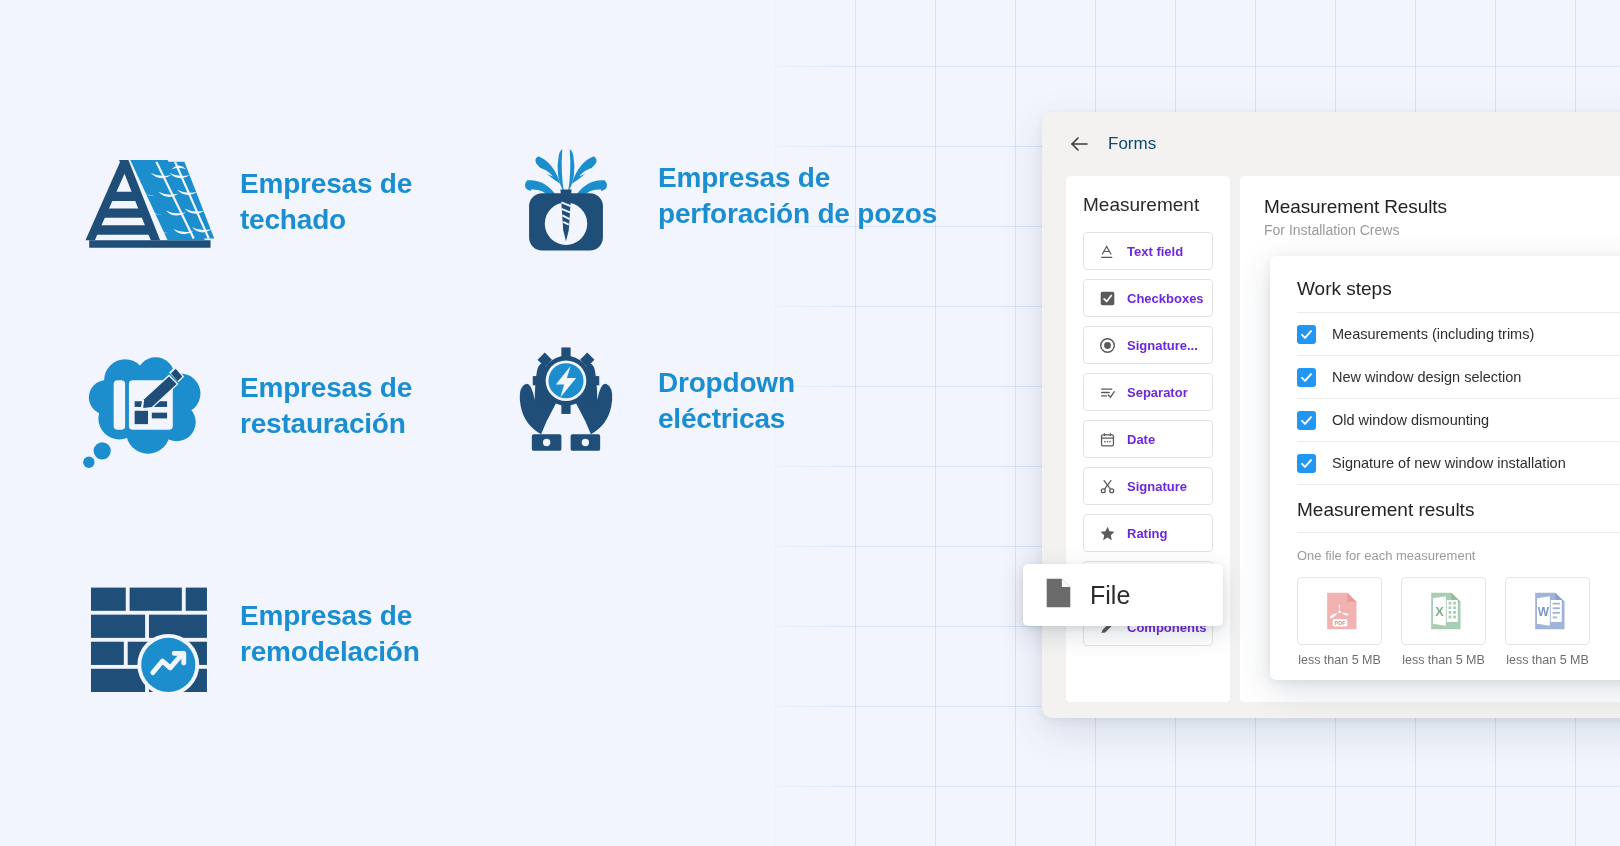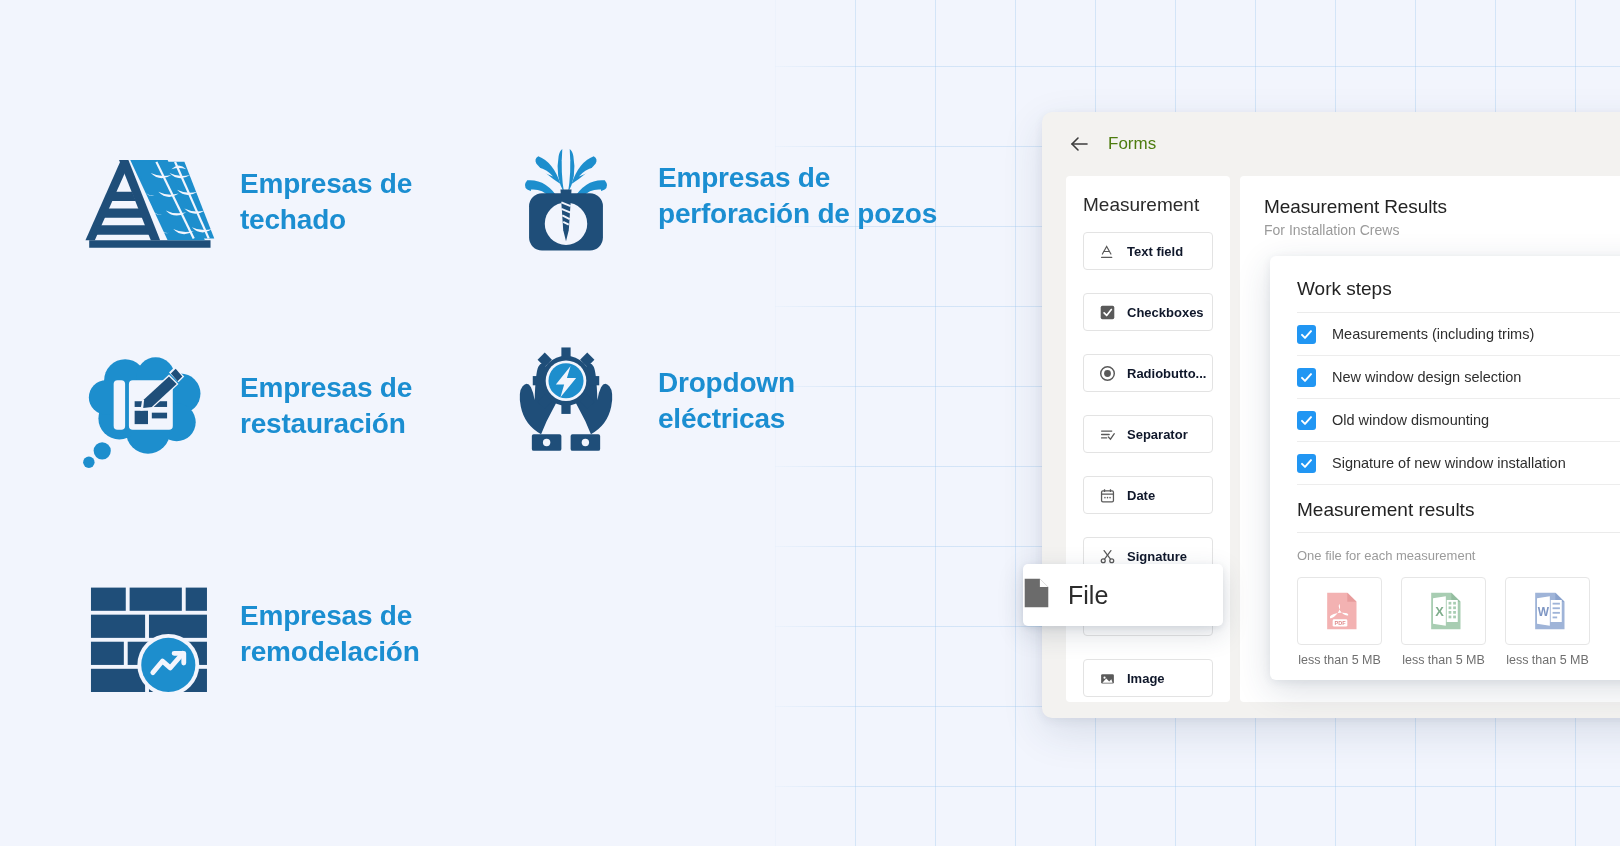"Forms" #app-topbar .title { color: #4d7c0f -> #0c4a6e }
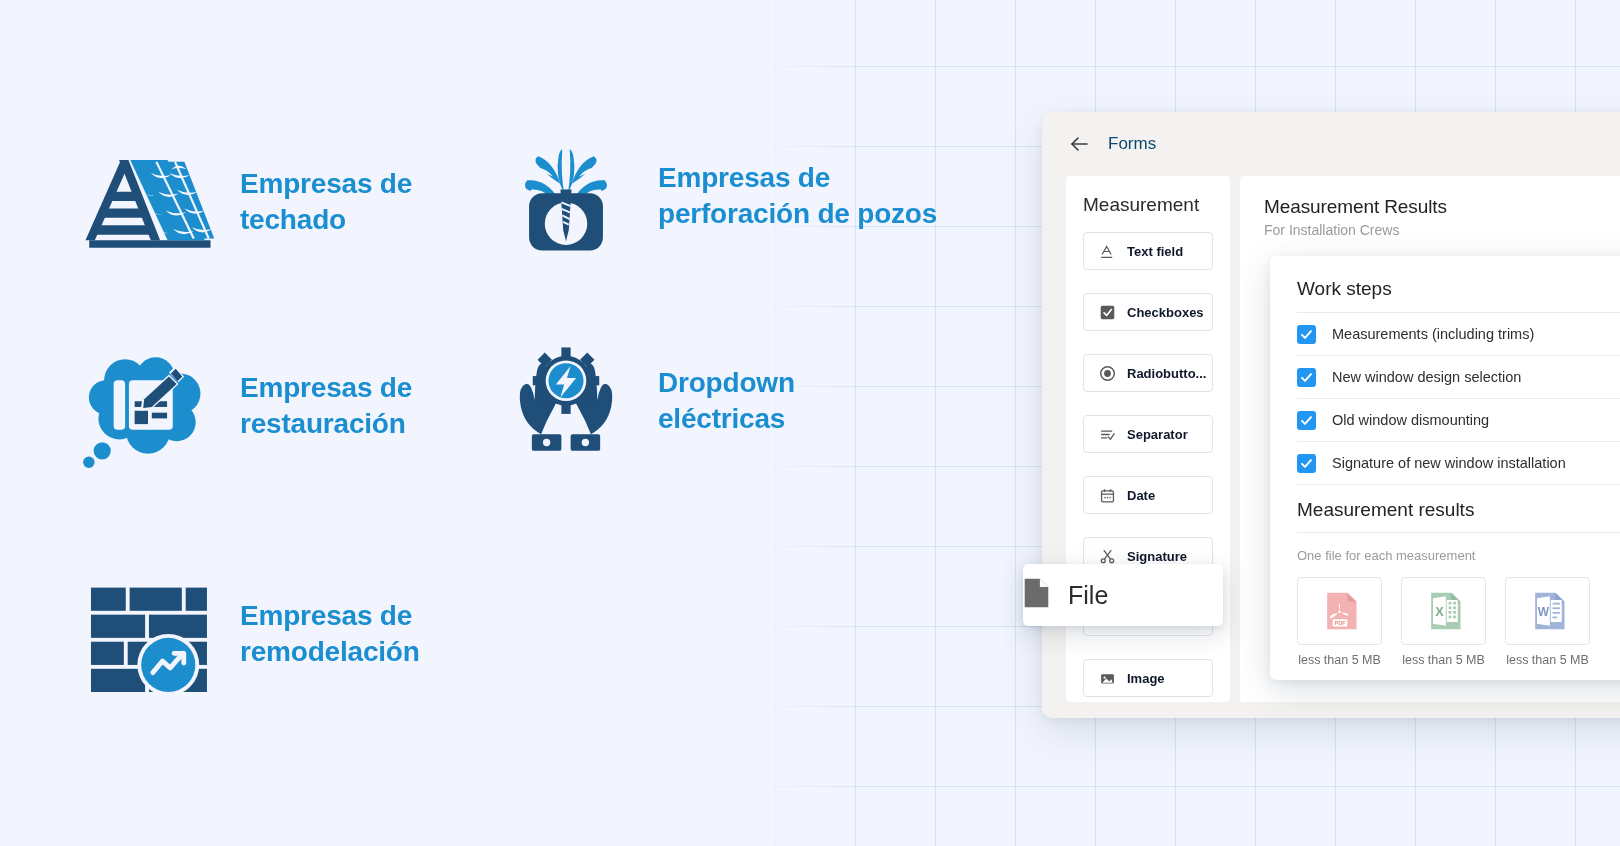"Text field" .comp-item { color: #0f172a -> #6d28d9; margin-bottom: 23px -> 9px }
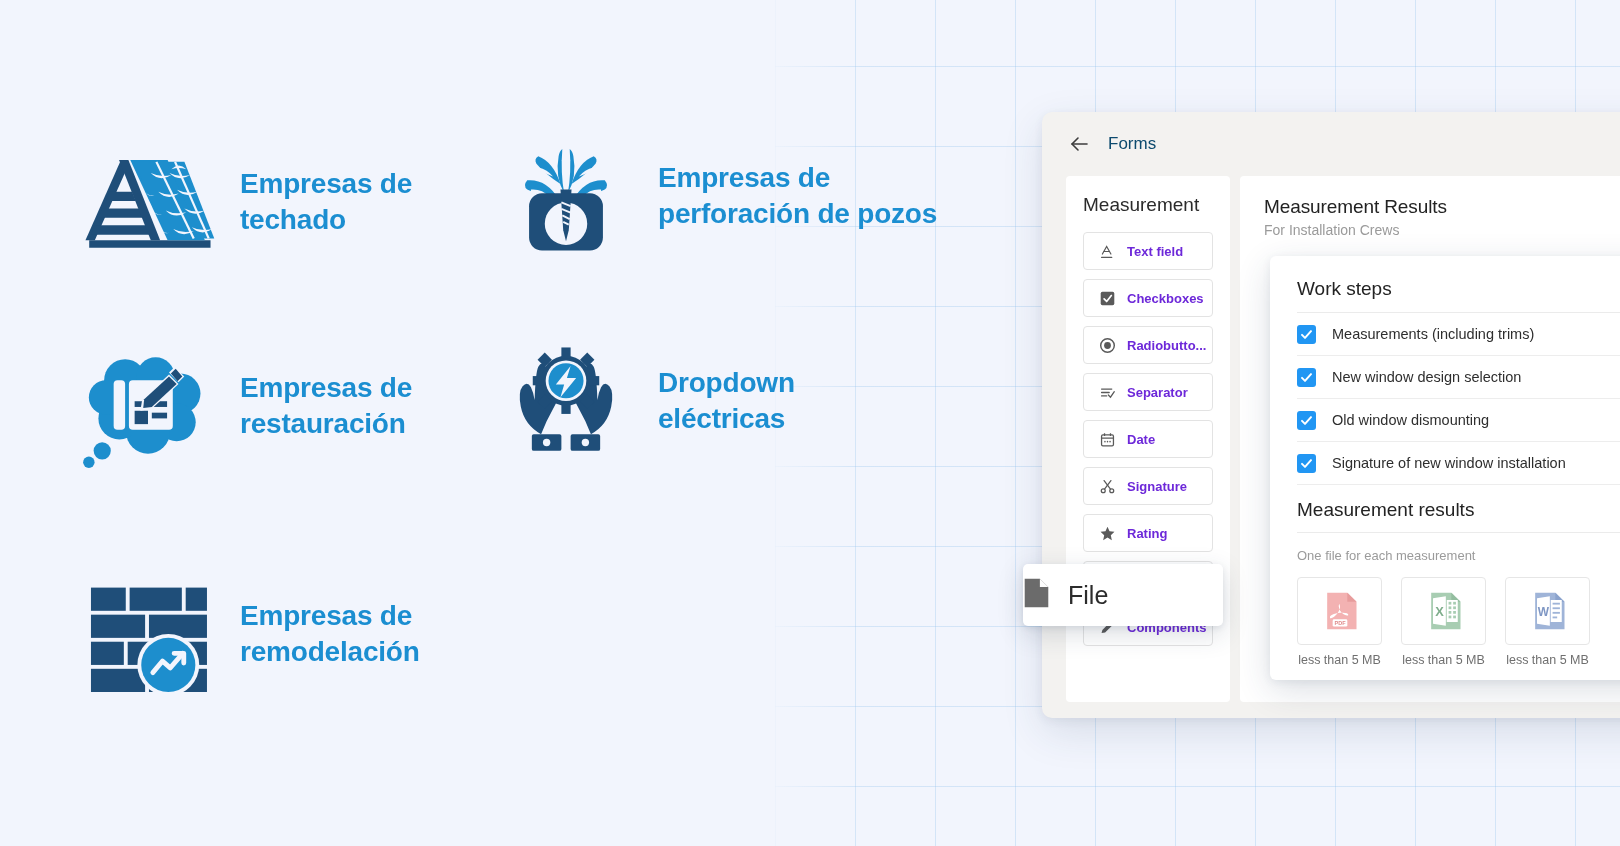"Radiobutto..." span { text: Radiobutto -> Signature }
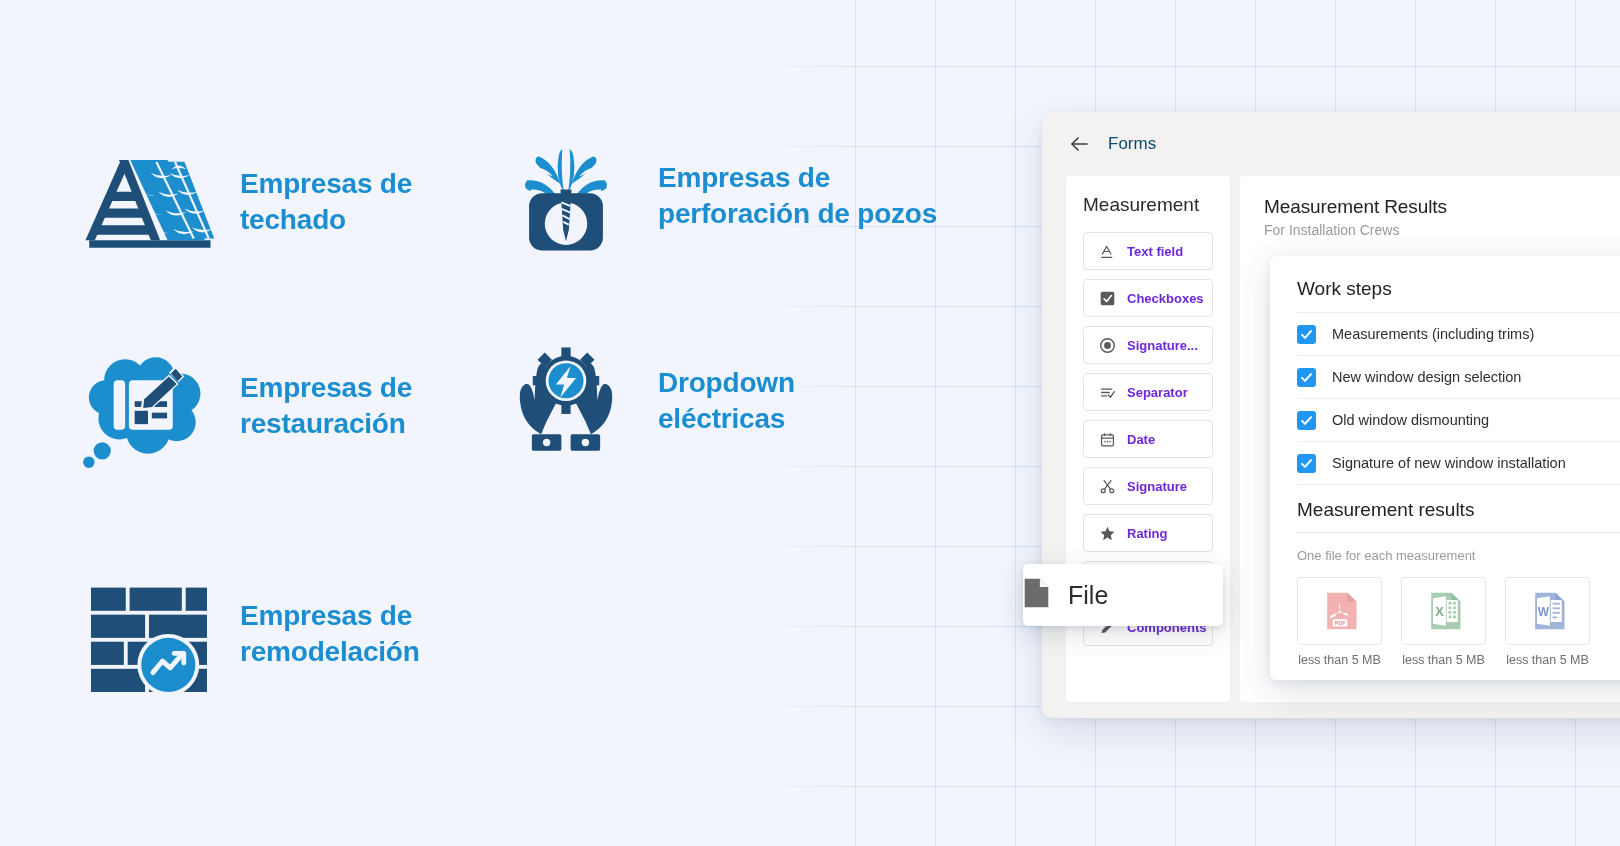"File" #file-chip { padding-left: none -> 22px }
